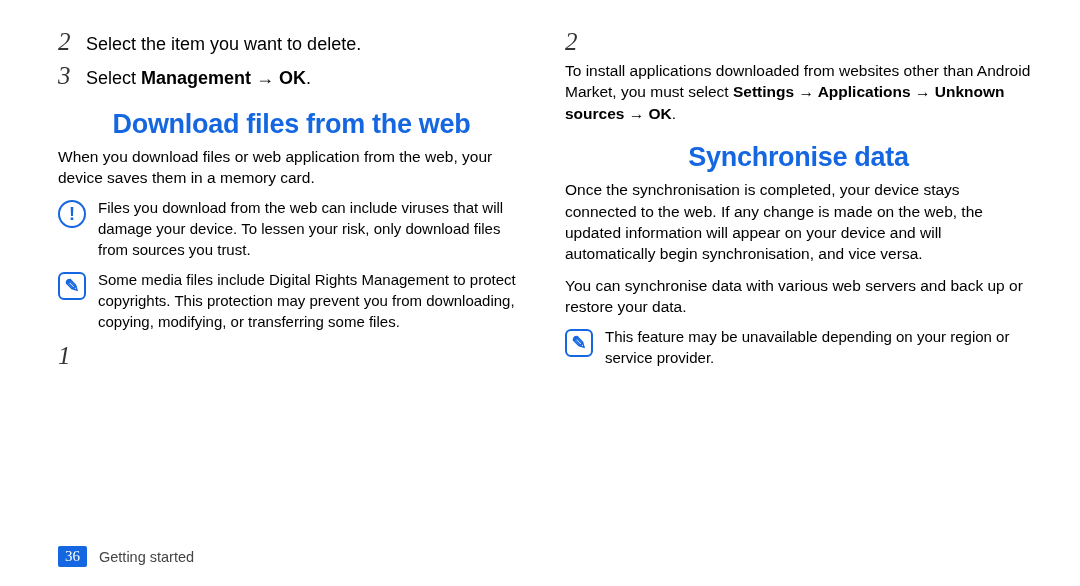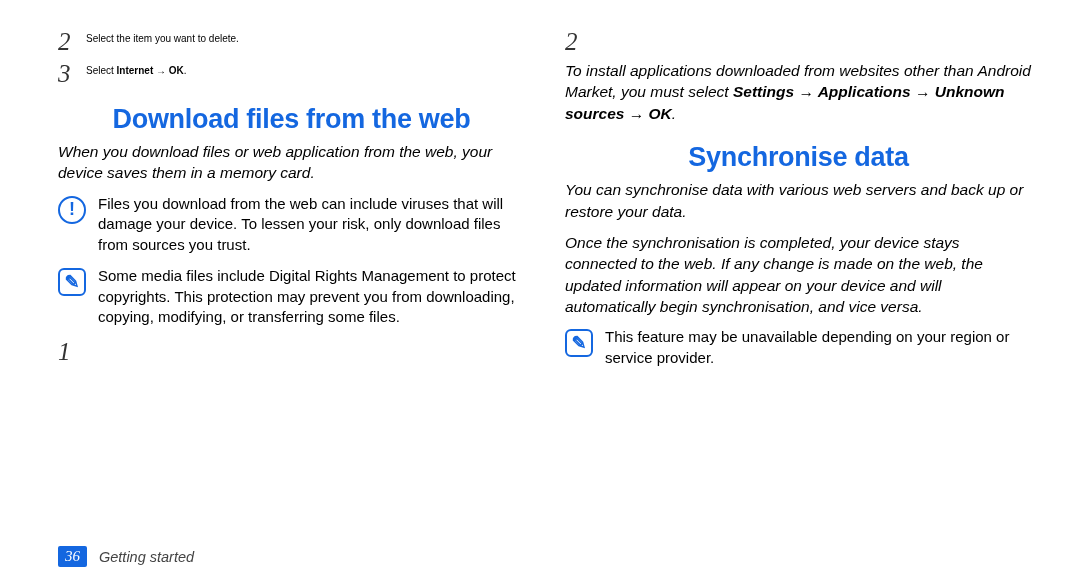"Select the item you want" .step-body { font-size: 10px -> 18px }
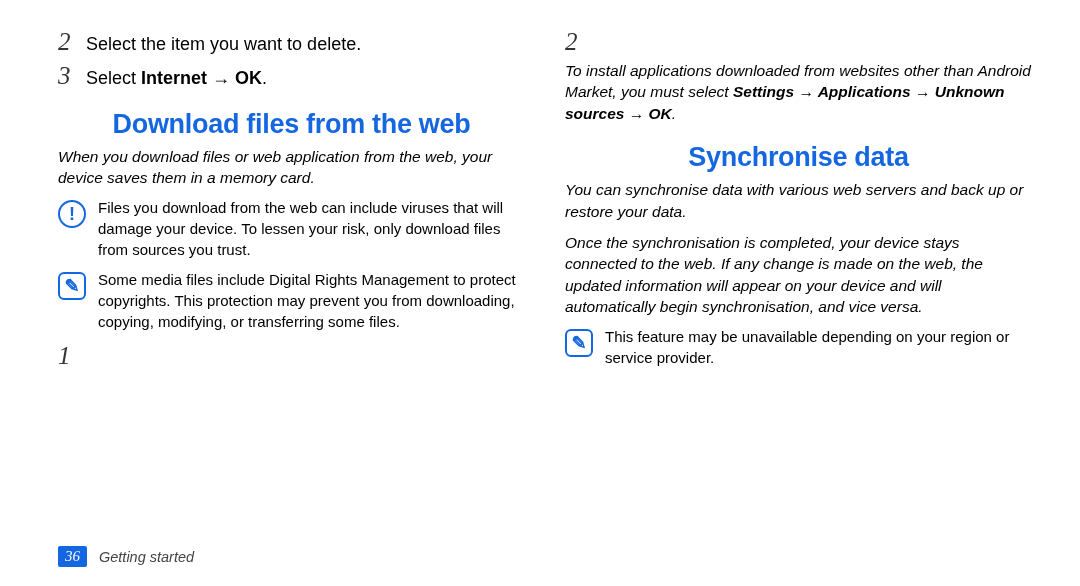"Internet → OK" b { text: Internet -> Management }
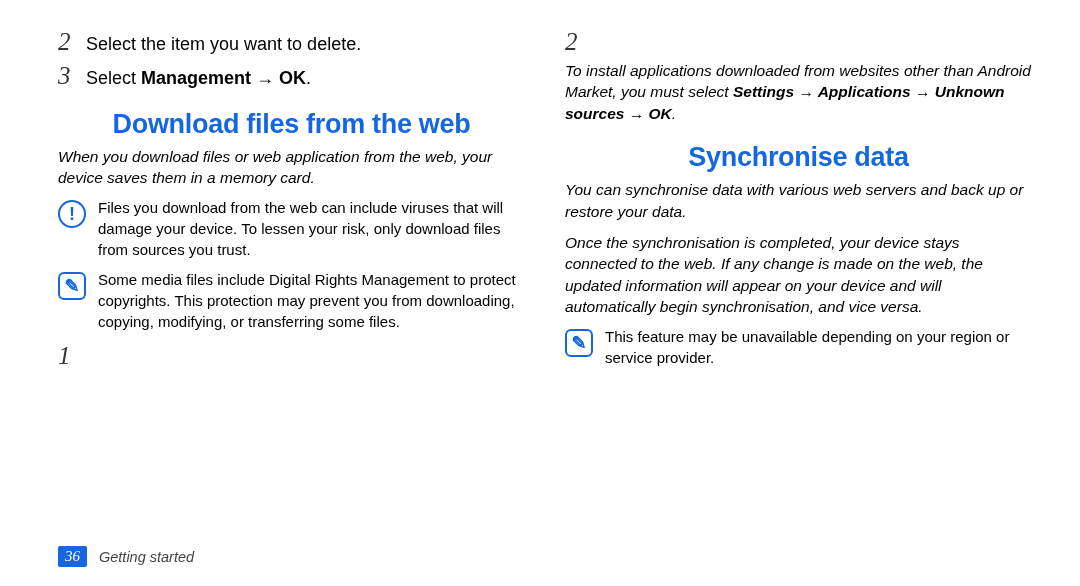"To install applications downloaded from" .para { font-style: italic -> none }
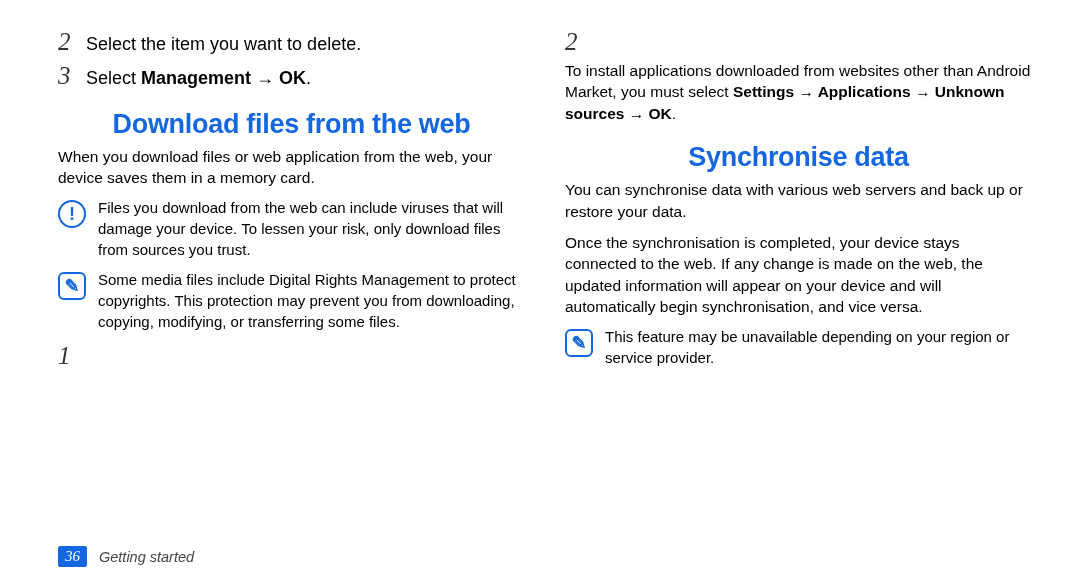"You can synchronise data with" p.para { order: before "Once the synchronisation is completed," -> after "Once the synchronisation is completed," }
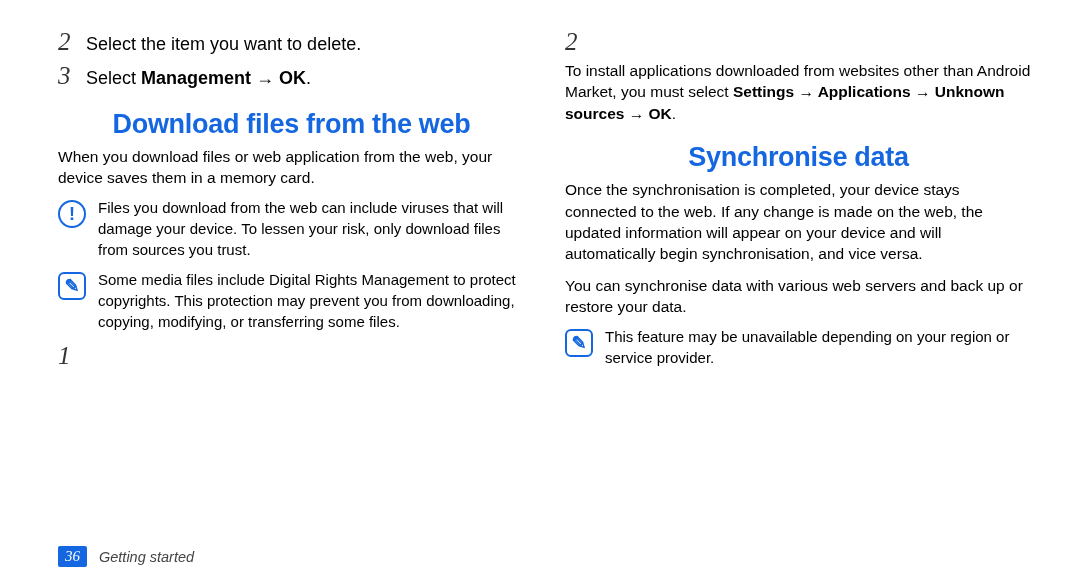"36" .pg-num { font-style: italic -> none }
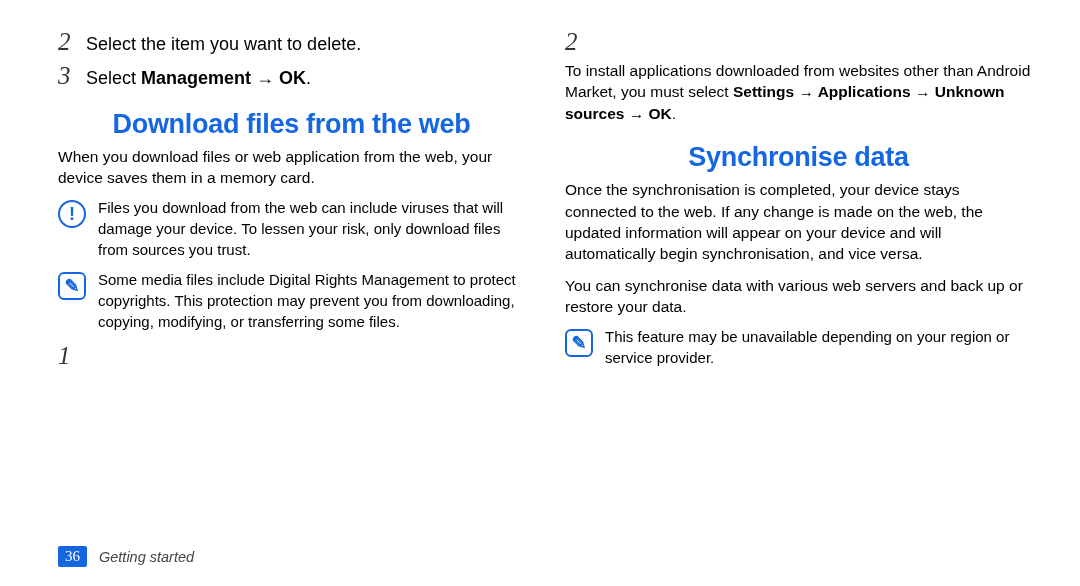"Getting started" .section-name { font-style: italic -> none }
